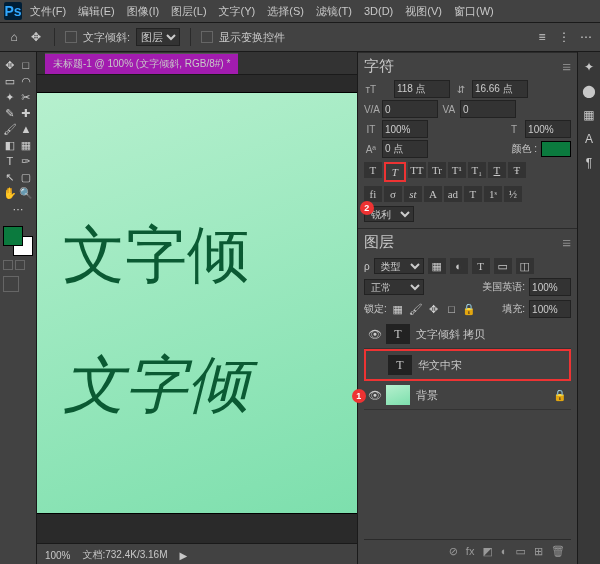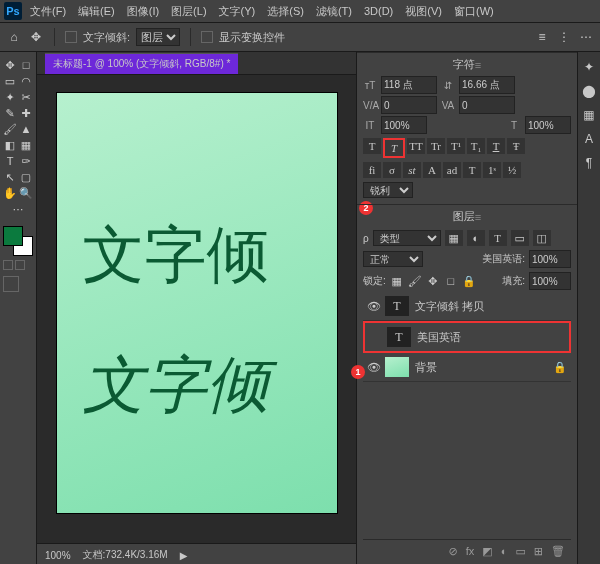"Ps" .menubar .logo { font-size: 11px -> 14px }
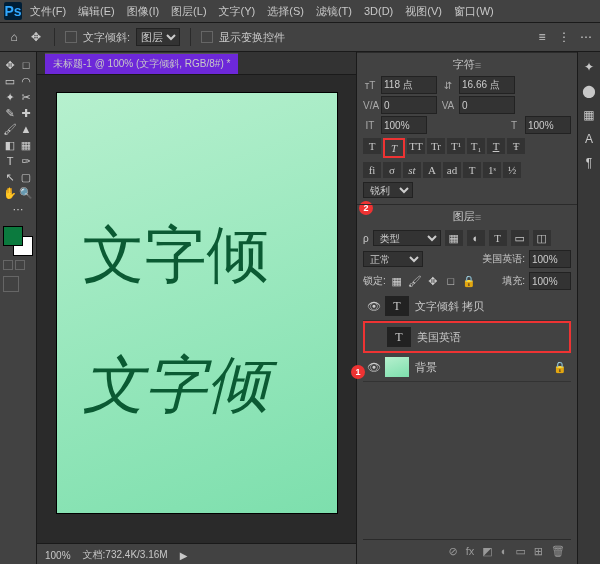"未标题-1 @ 100% (文字倾斜, RGB/8#)" .tabbar .tab { background: #6d28d9 -> #a21caf }
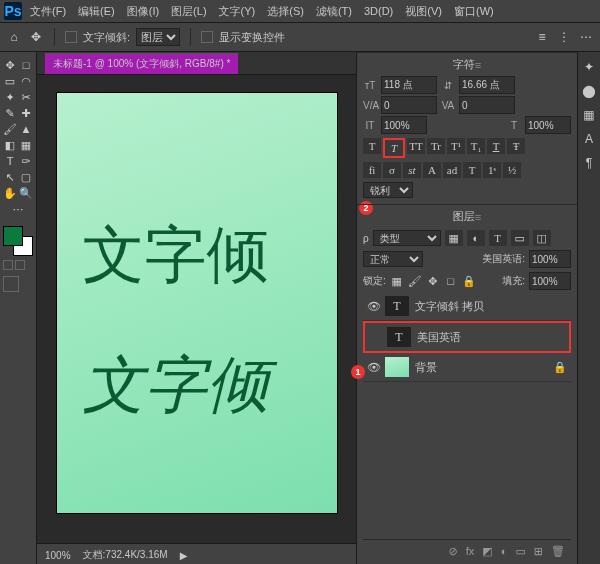"字符" .phead { font-size: 11px -> 15px; justify-content: center -> space-between }
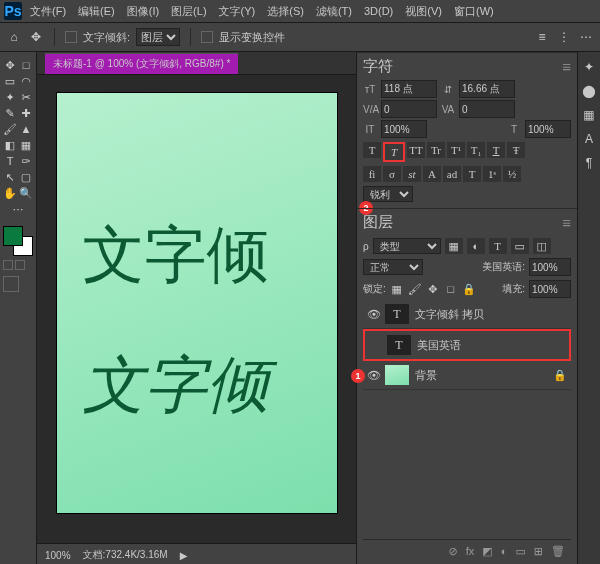"118 点" input { margin-left: none -> 12px }
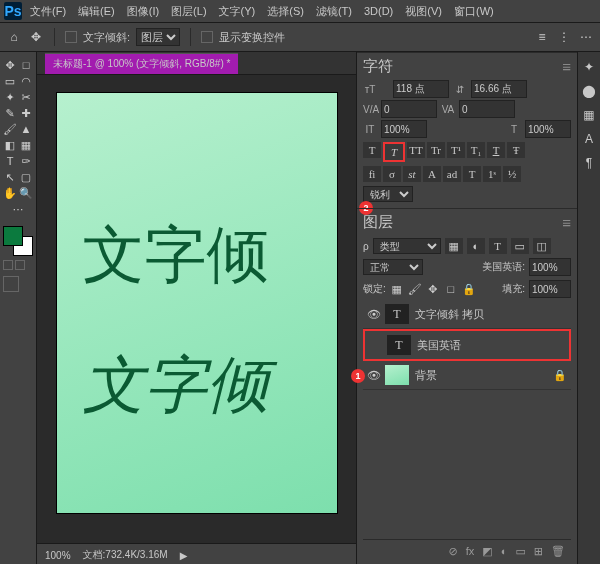"Aª" div.row { html: none -> <div> <span>Aª</span> <input> <span></span> <span>颜色 :</span> <div></div> </div> }
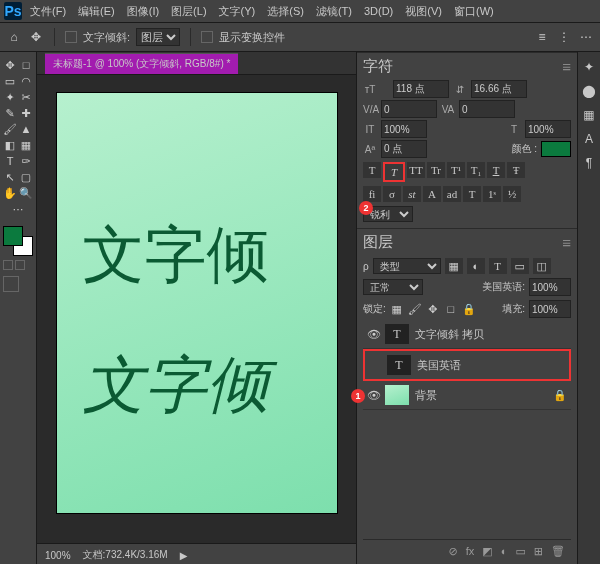"文字倾" .canvas { width: 280px -> 320px }
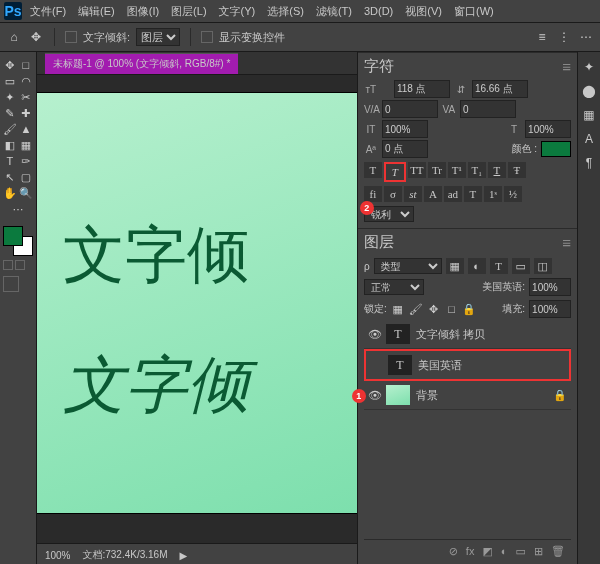"类型" select { width: 68px -> 50px }
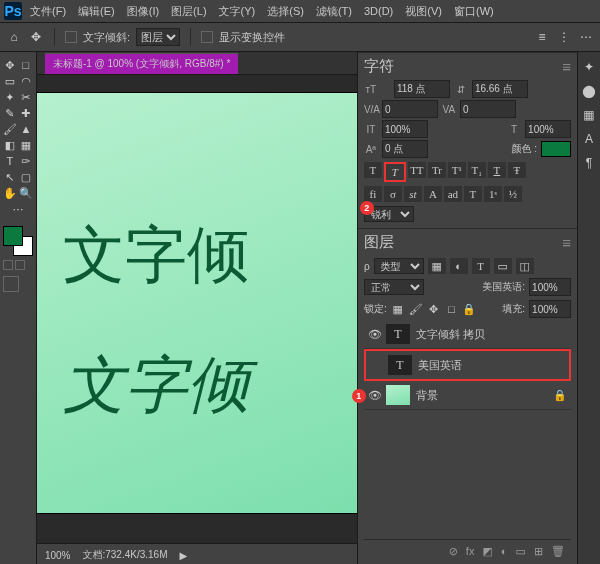"美国英语" span { text: 美国英语 -> 华文中宋 }
